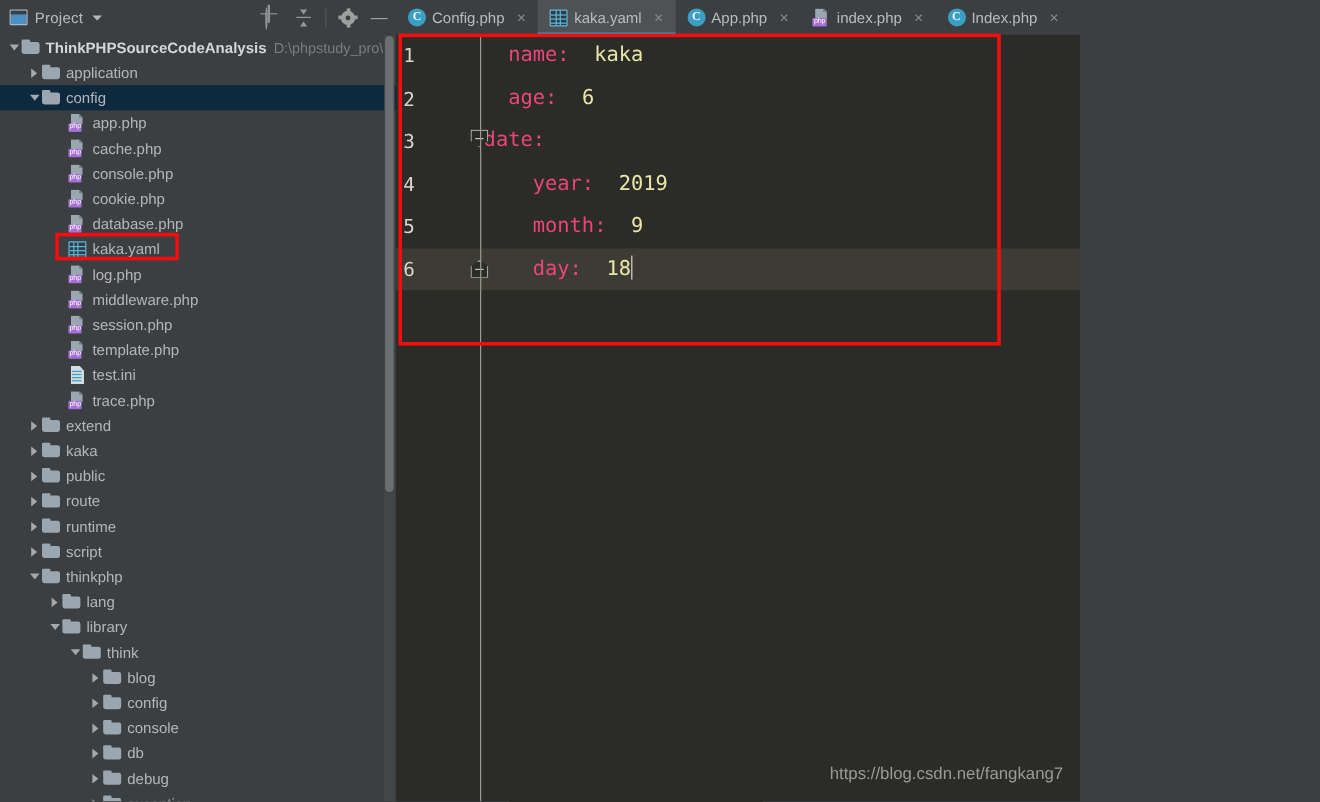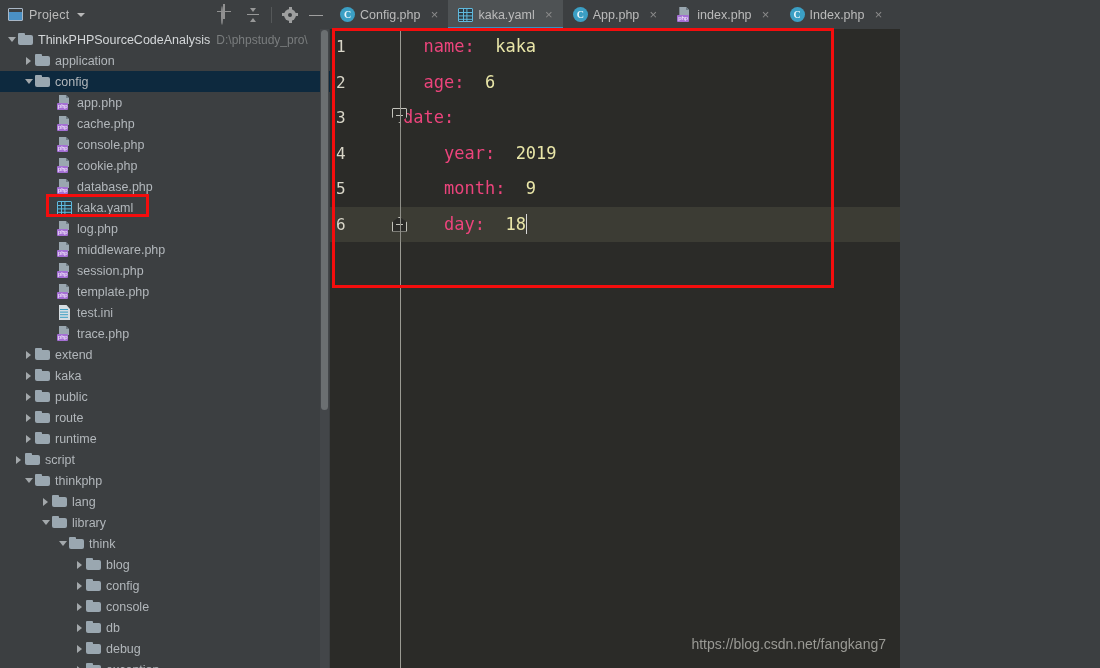"ThinkPHPSourceCodeAnalysis" .tlabel.root { font-weight: normal -> bold }
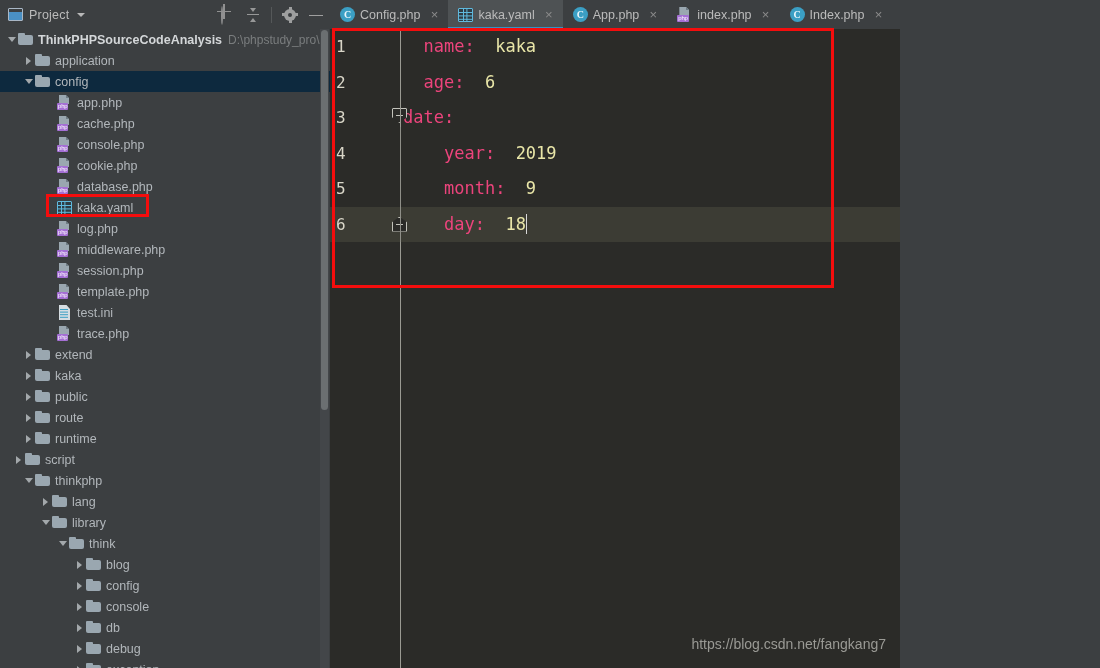"script" div.trow { padding-left: 13px -> 23px }
